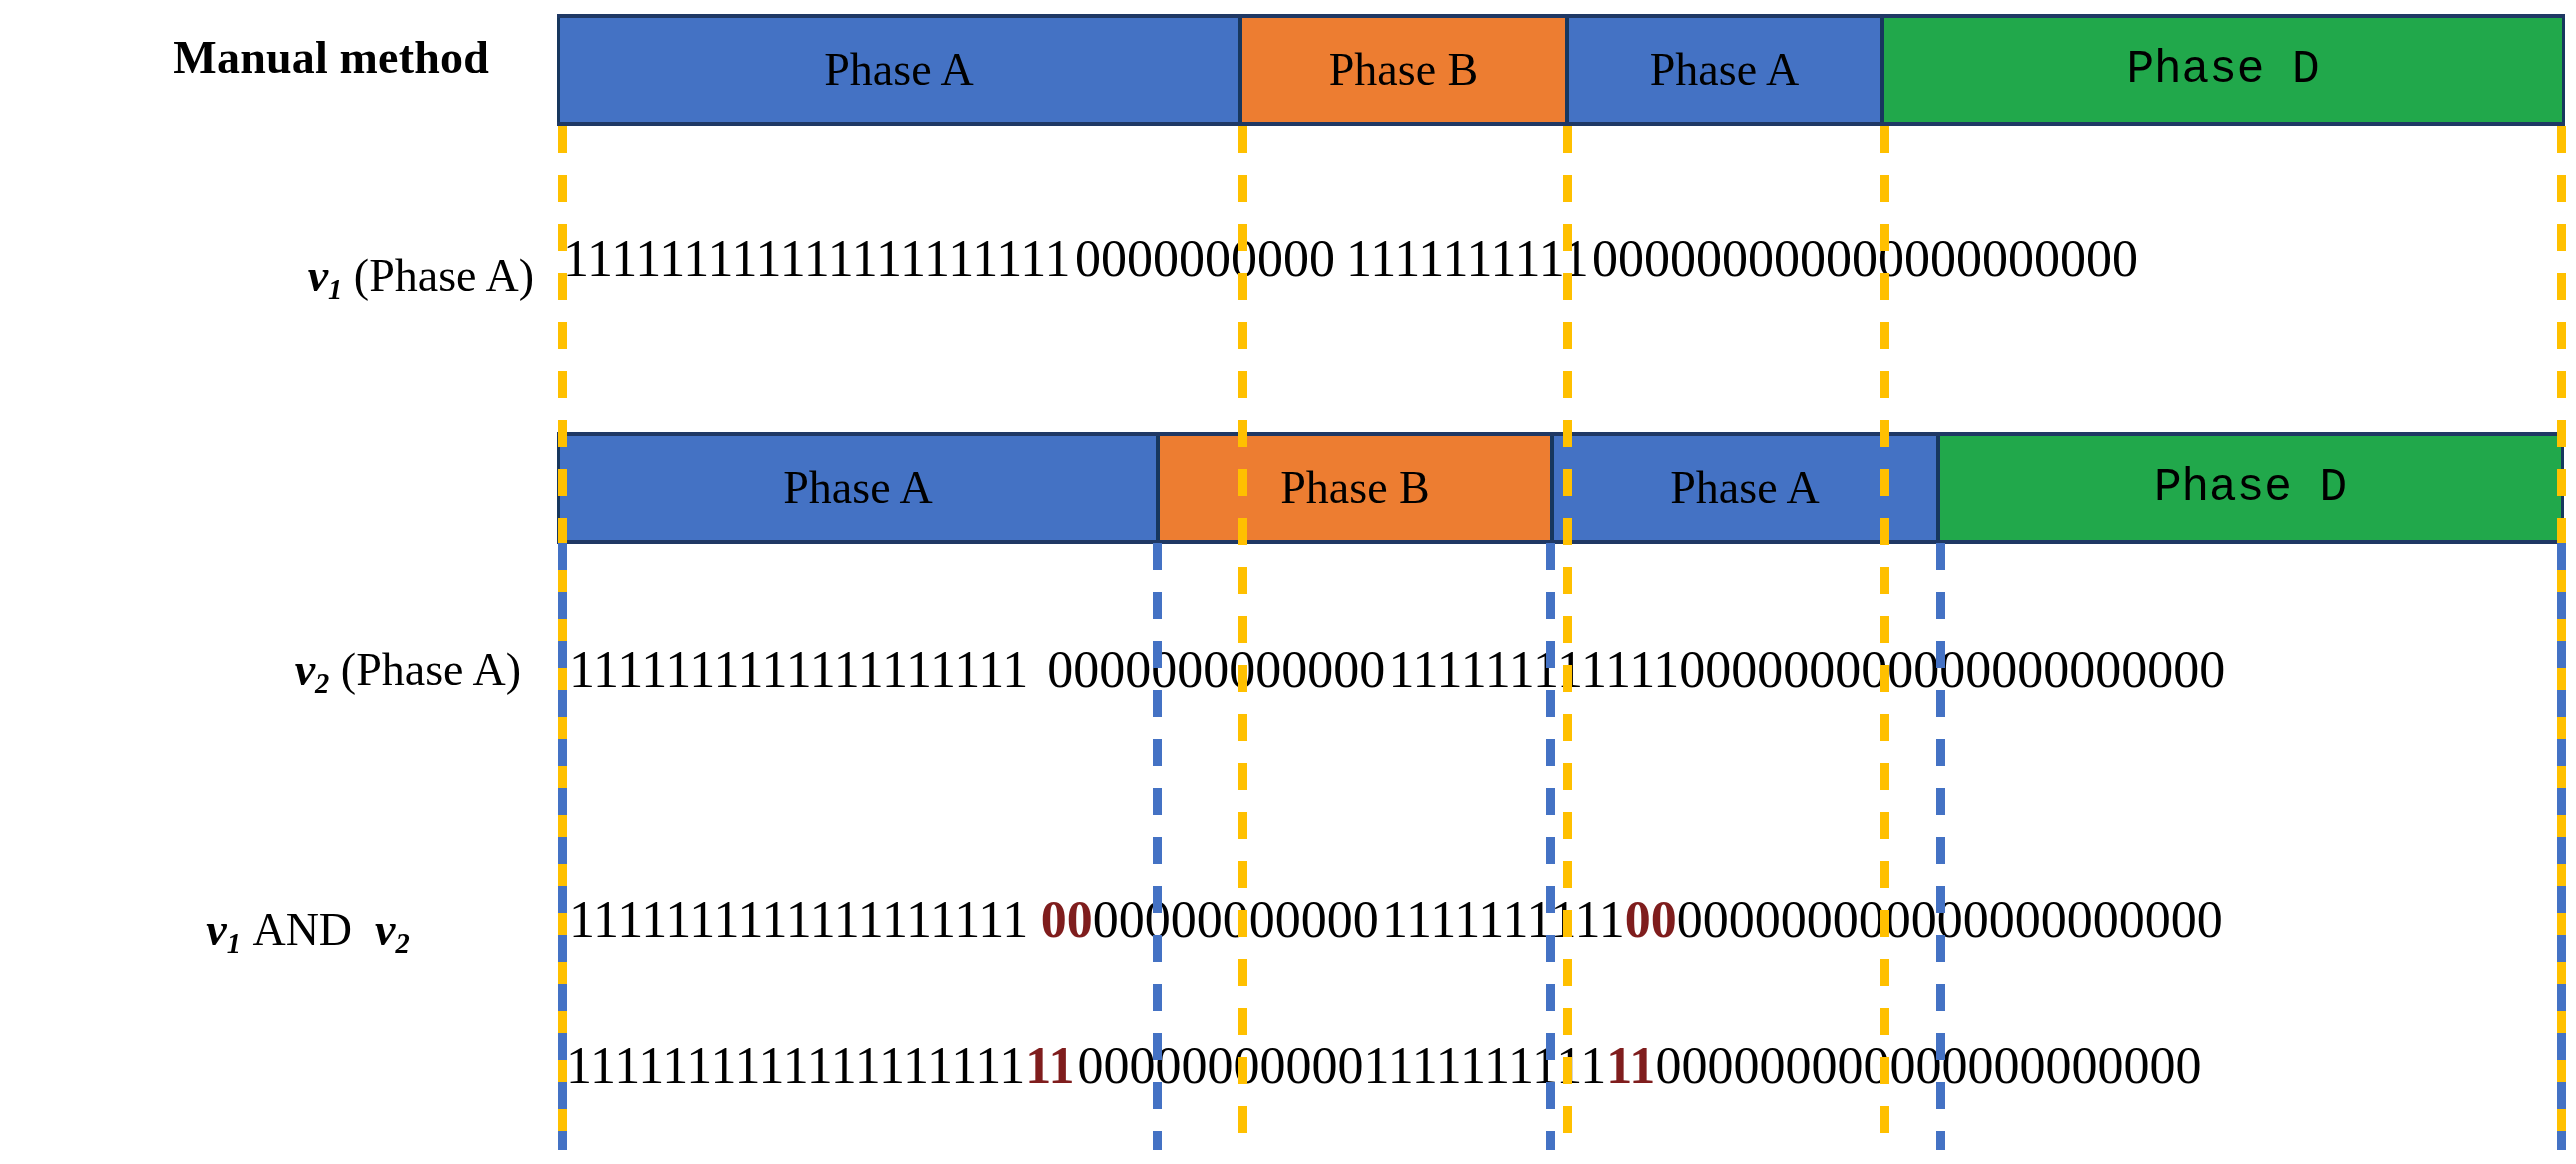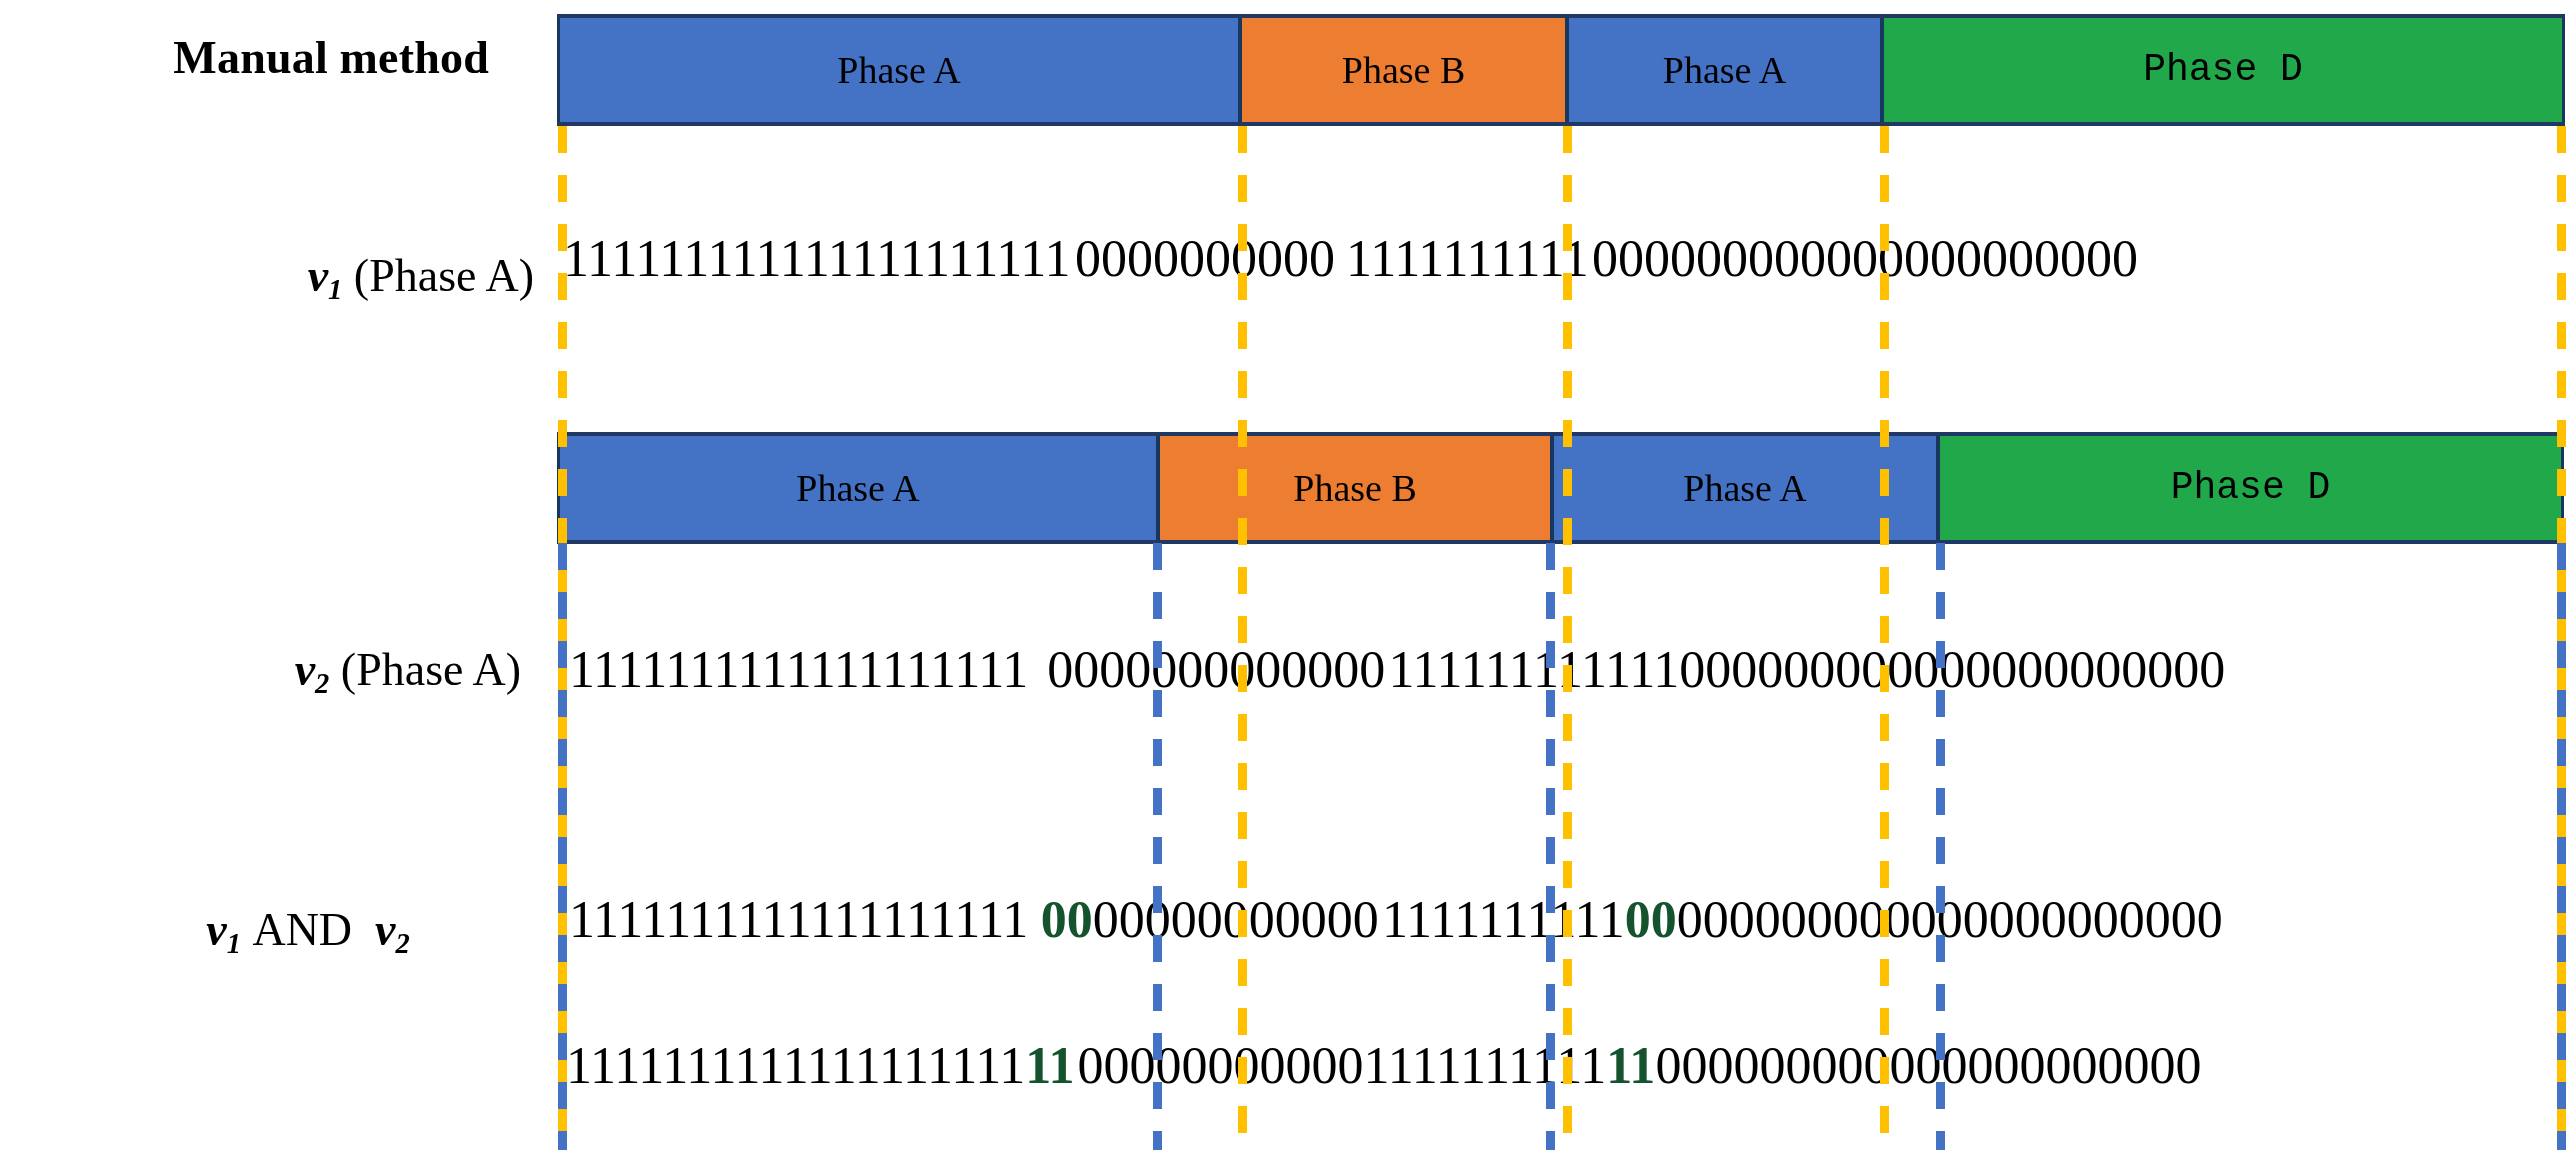"Phase A" .seg { font-size: 38px -> 46px }
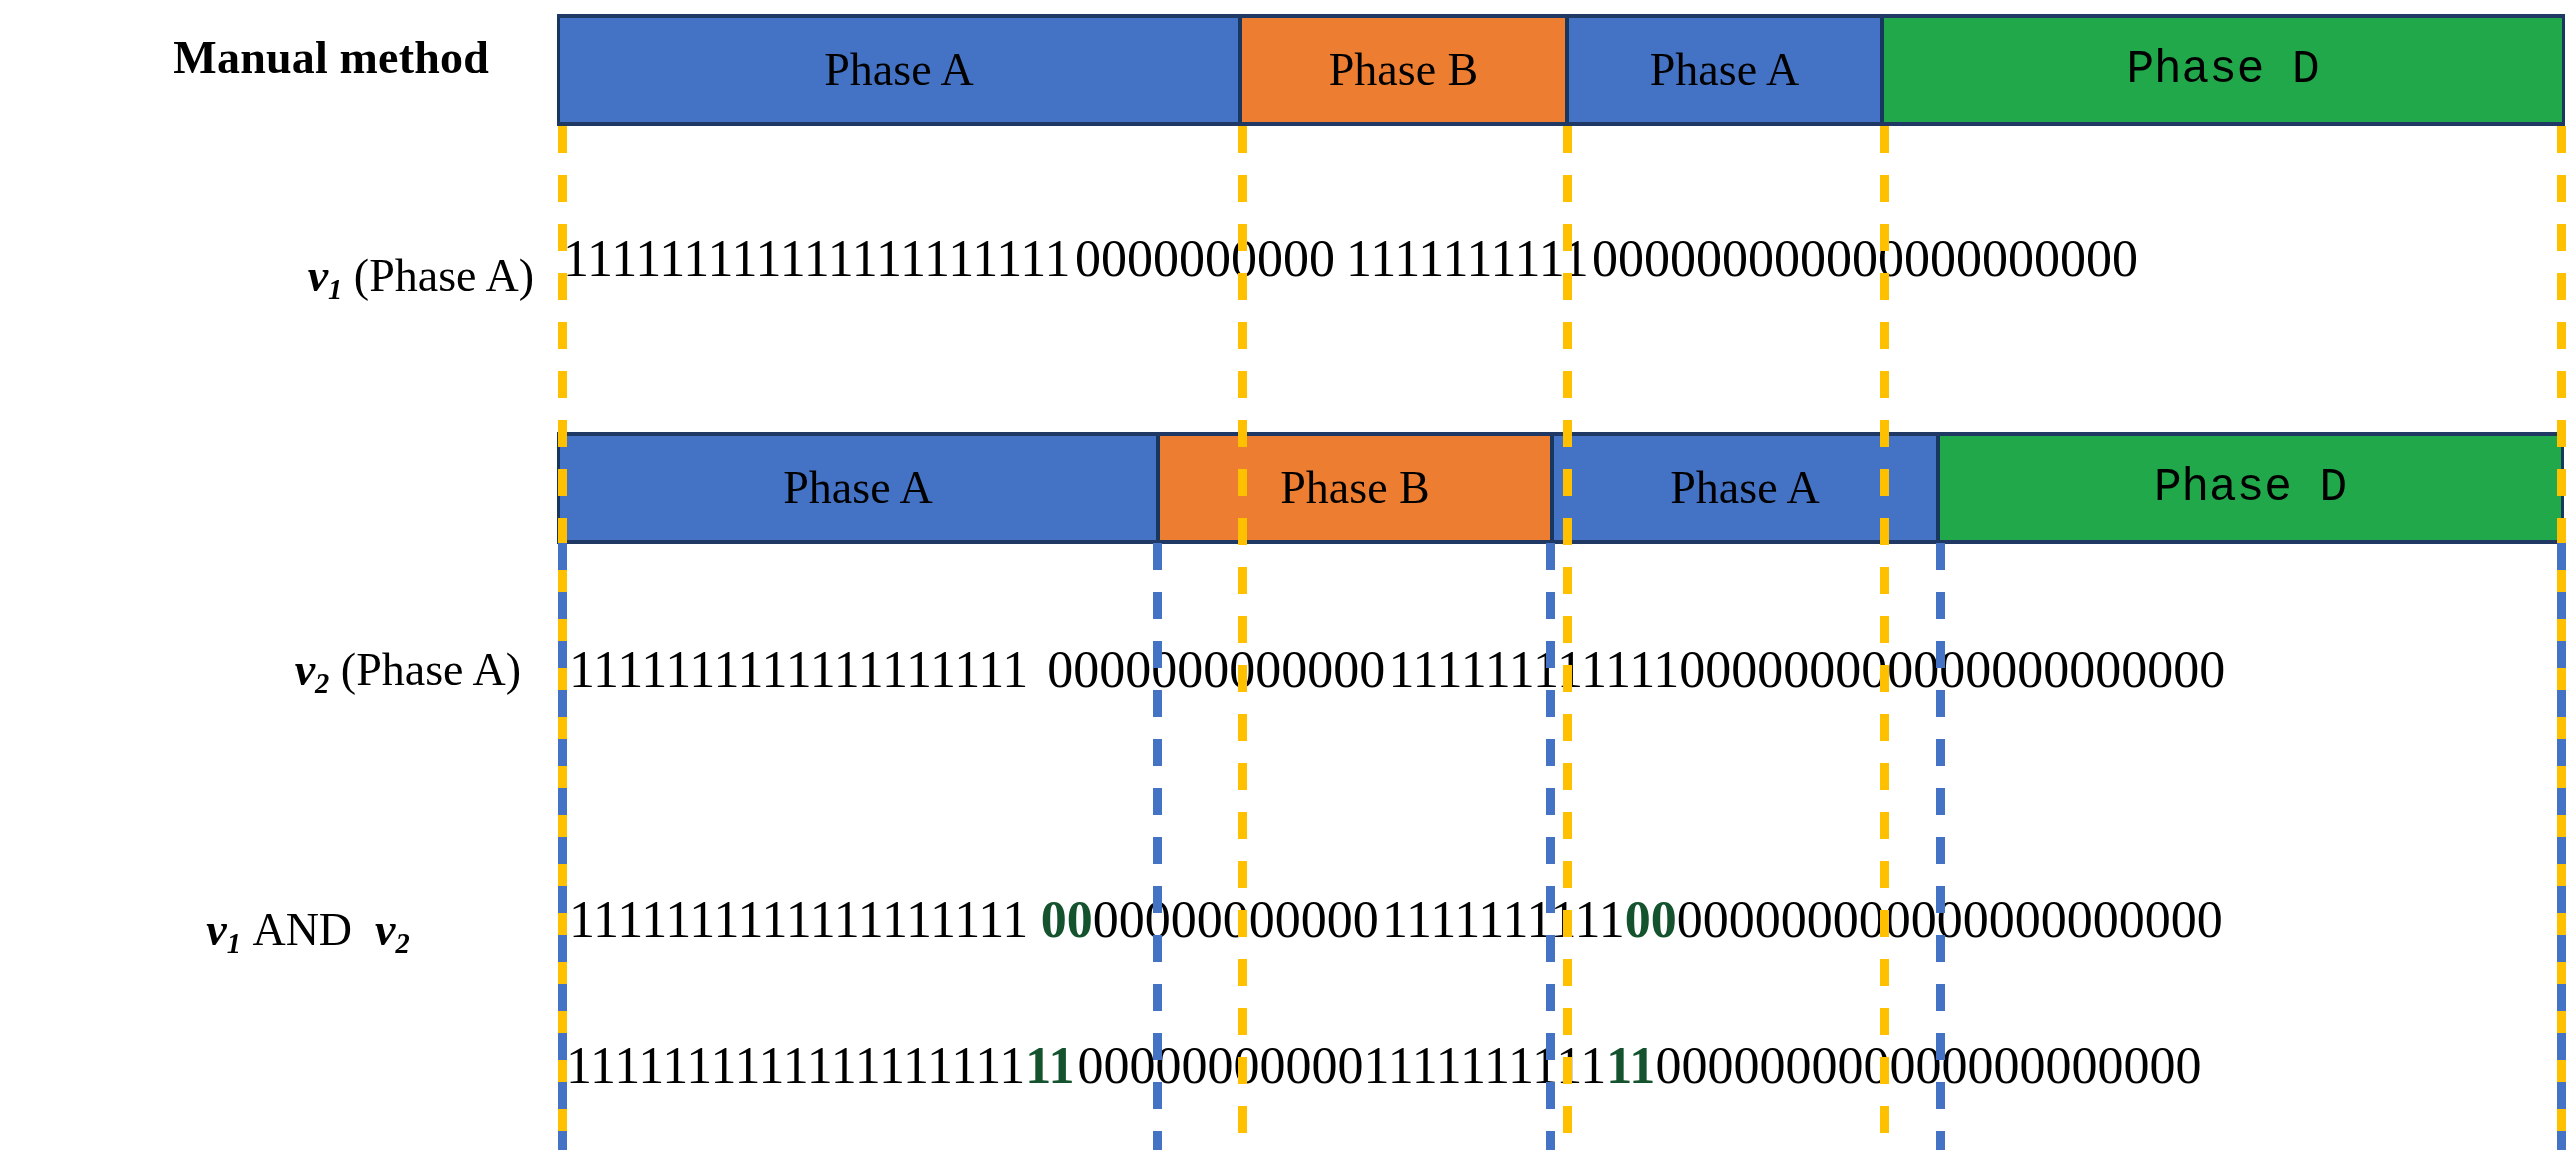"00" .bits .hl { color: #14532d -> #7f1d1d }
